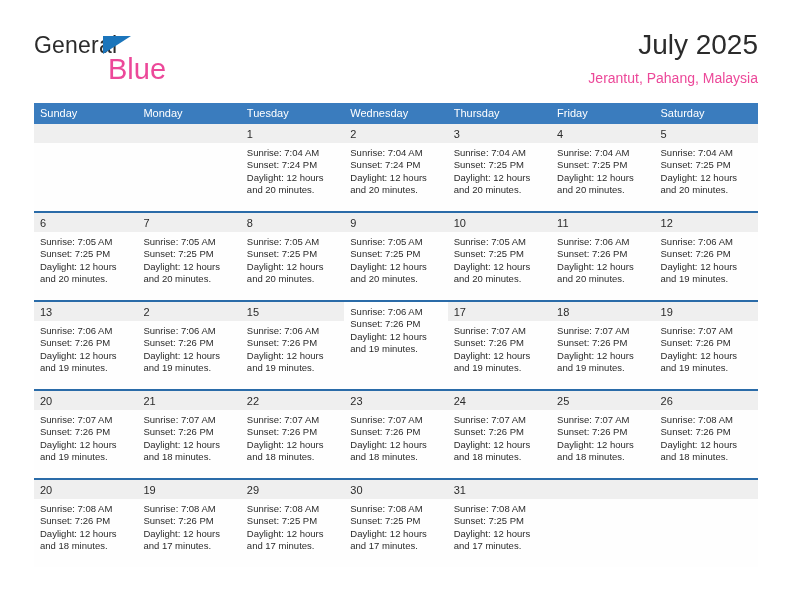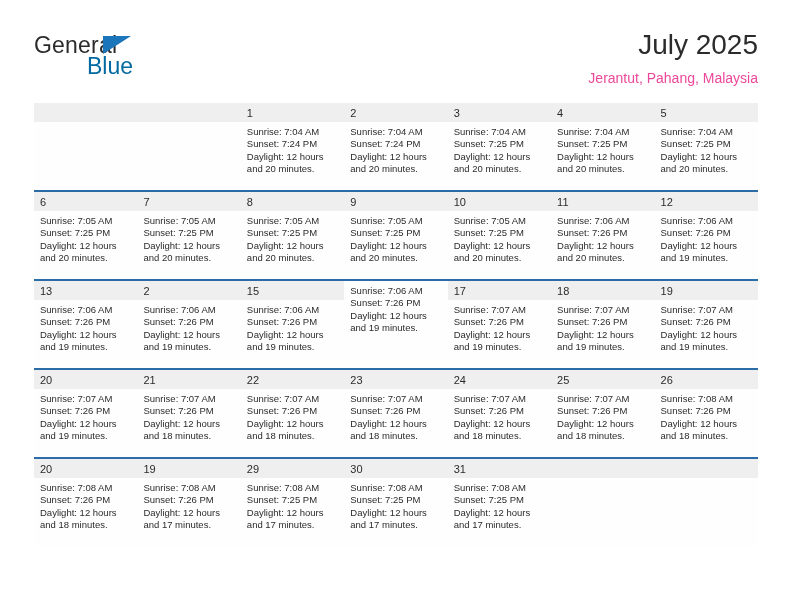"Blue" .logo-blue { color: #0369a1 -> #ec4899; font-size: 23px -> 29px; left: 53px -> 74px }
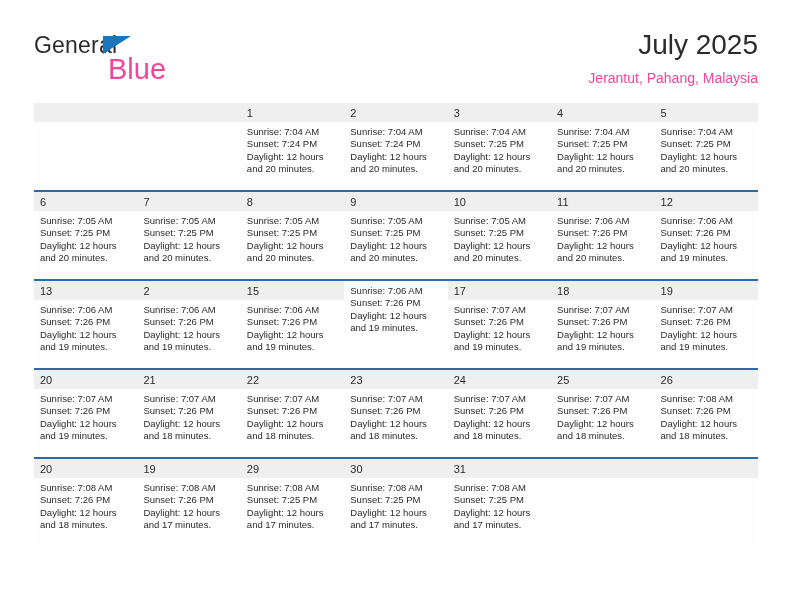"Sunday" div.weekdays { html: none -> <div> <div>Sunday</div> <div>Monday</div> <div>Tuesday</div> <div>Wednesday</div> <div>Thursday</div> <div>Friday</div> <div>Saturday</div> </div> }
